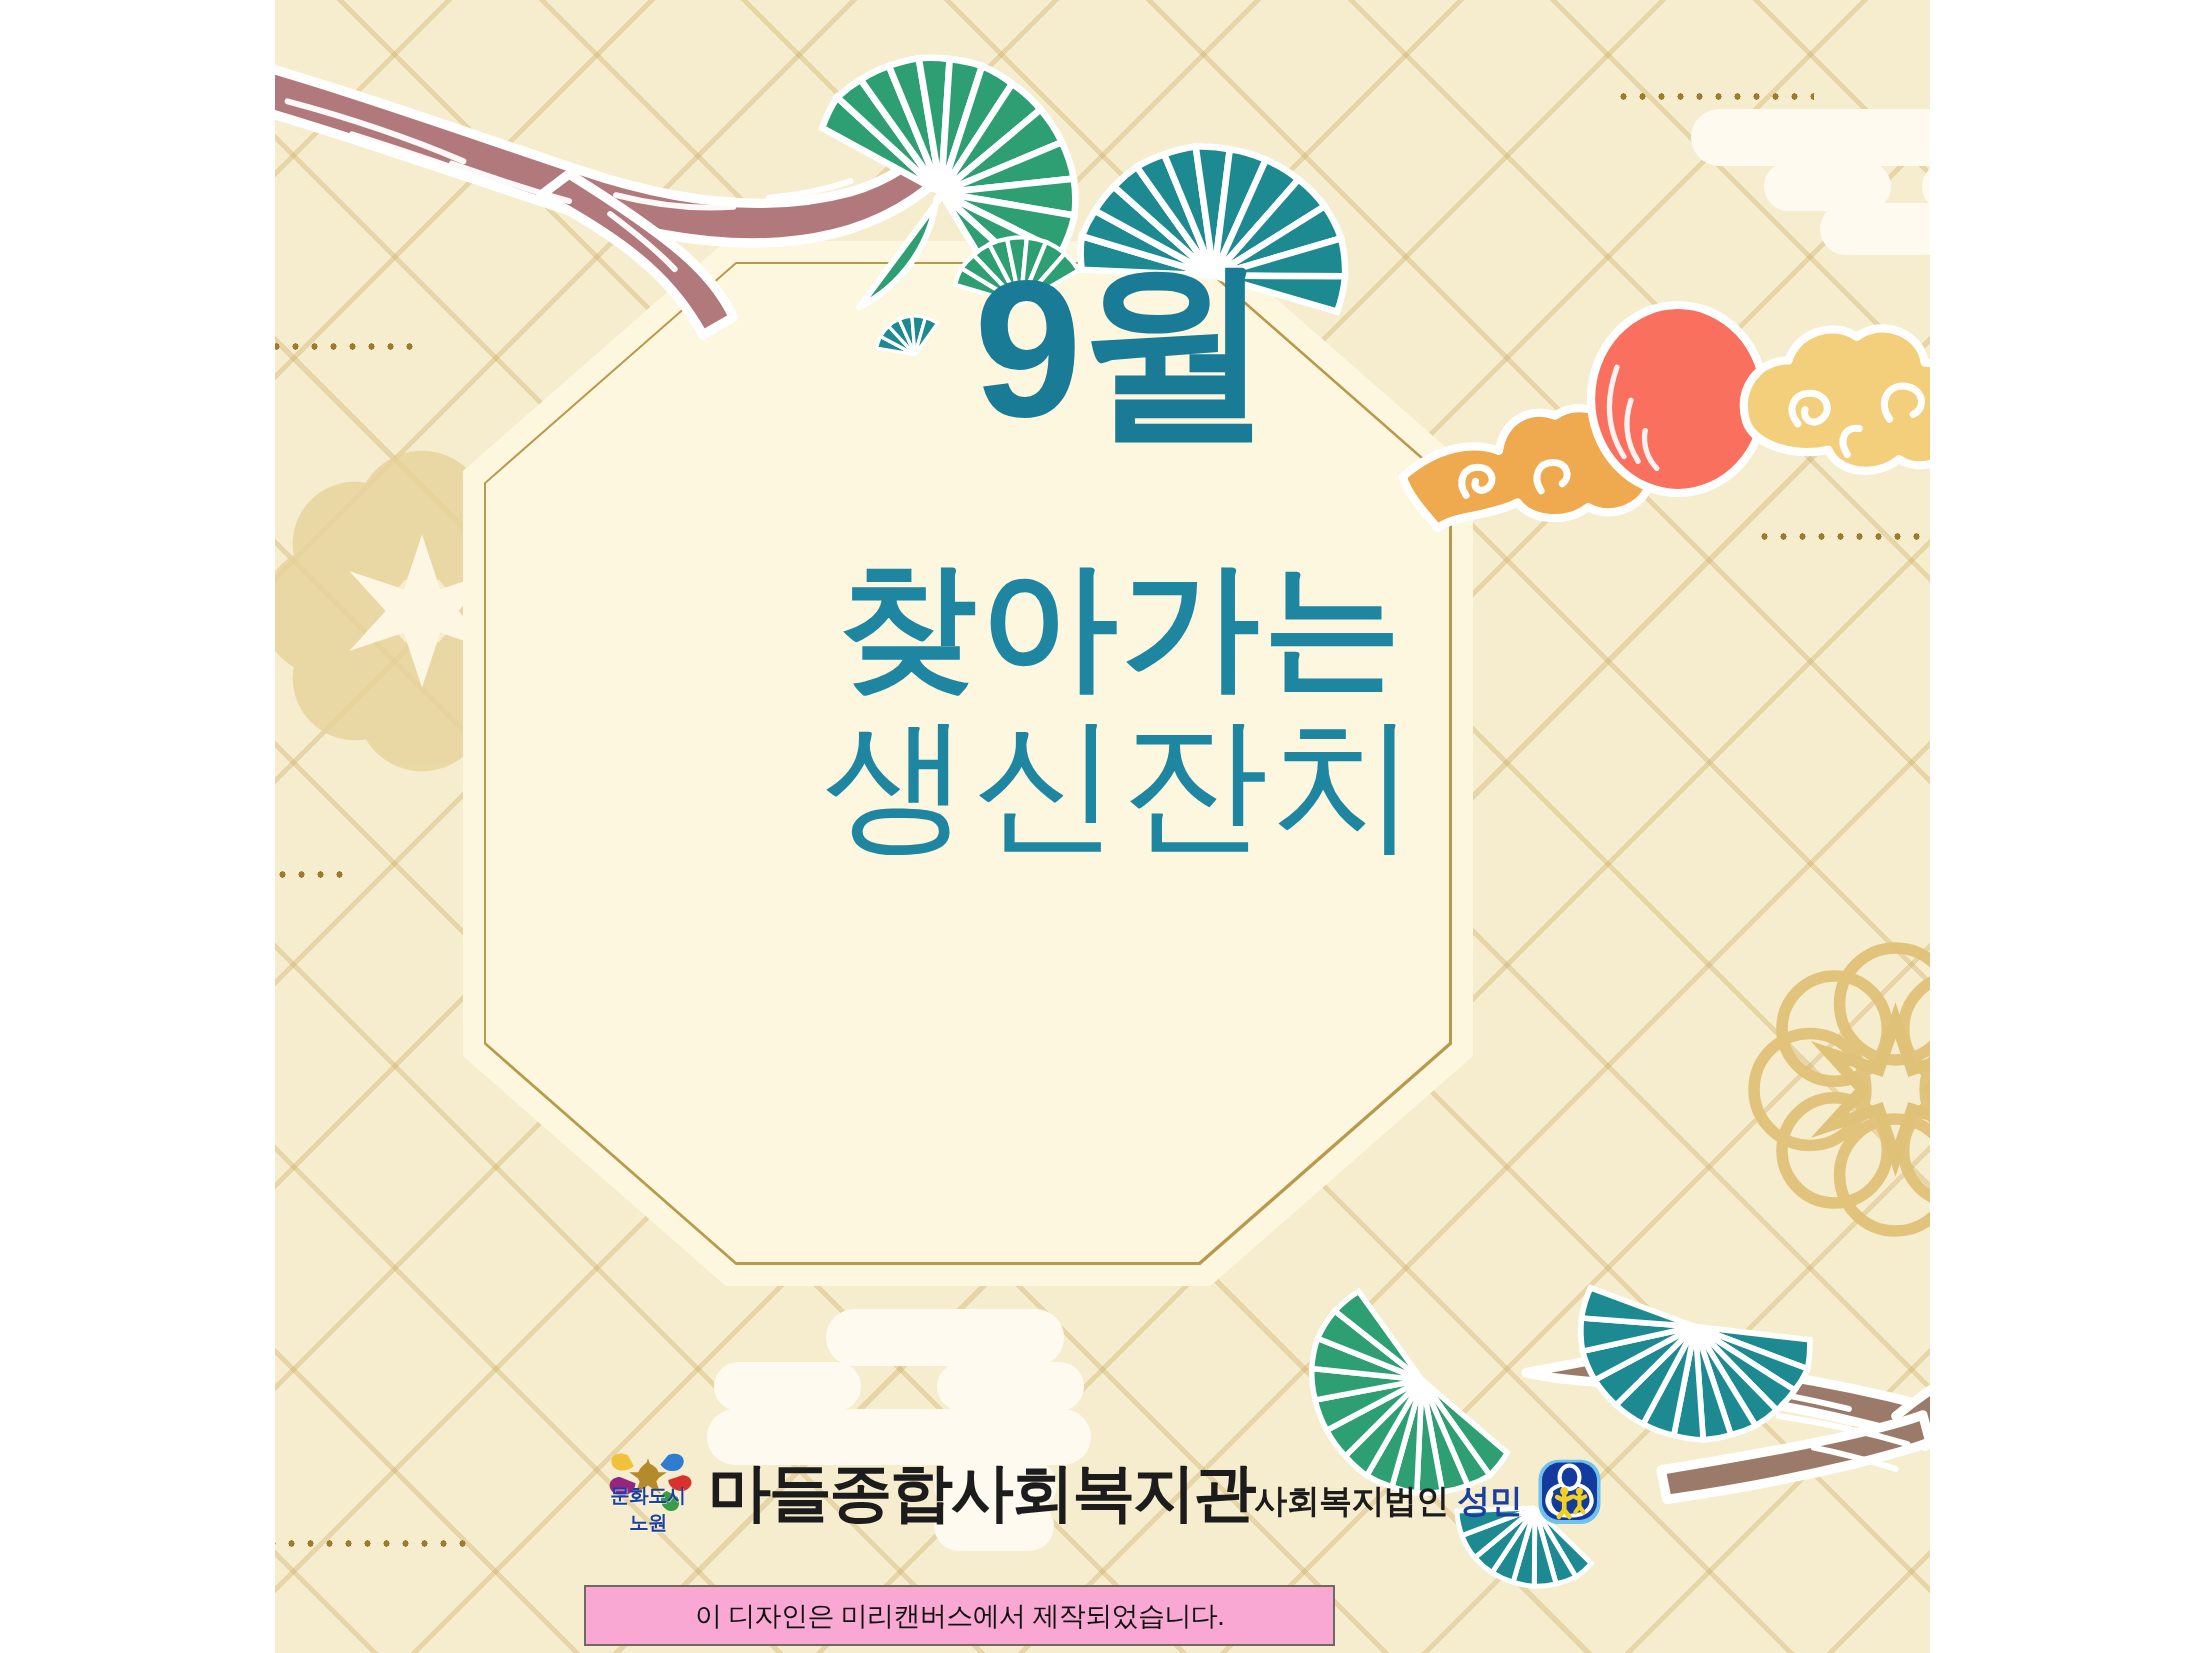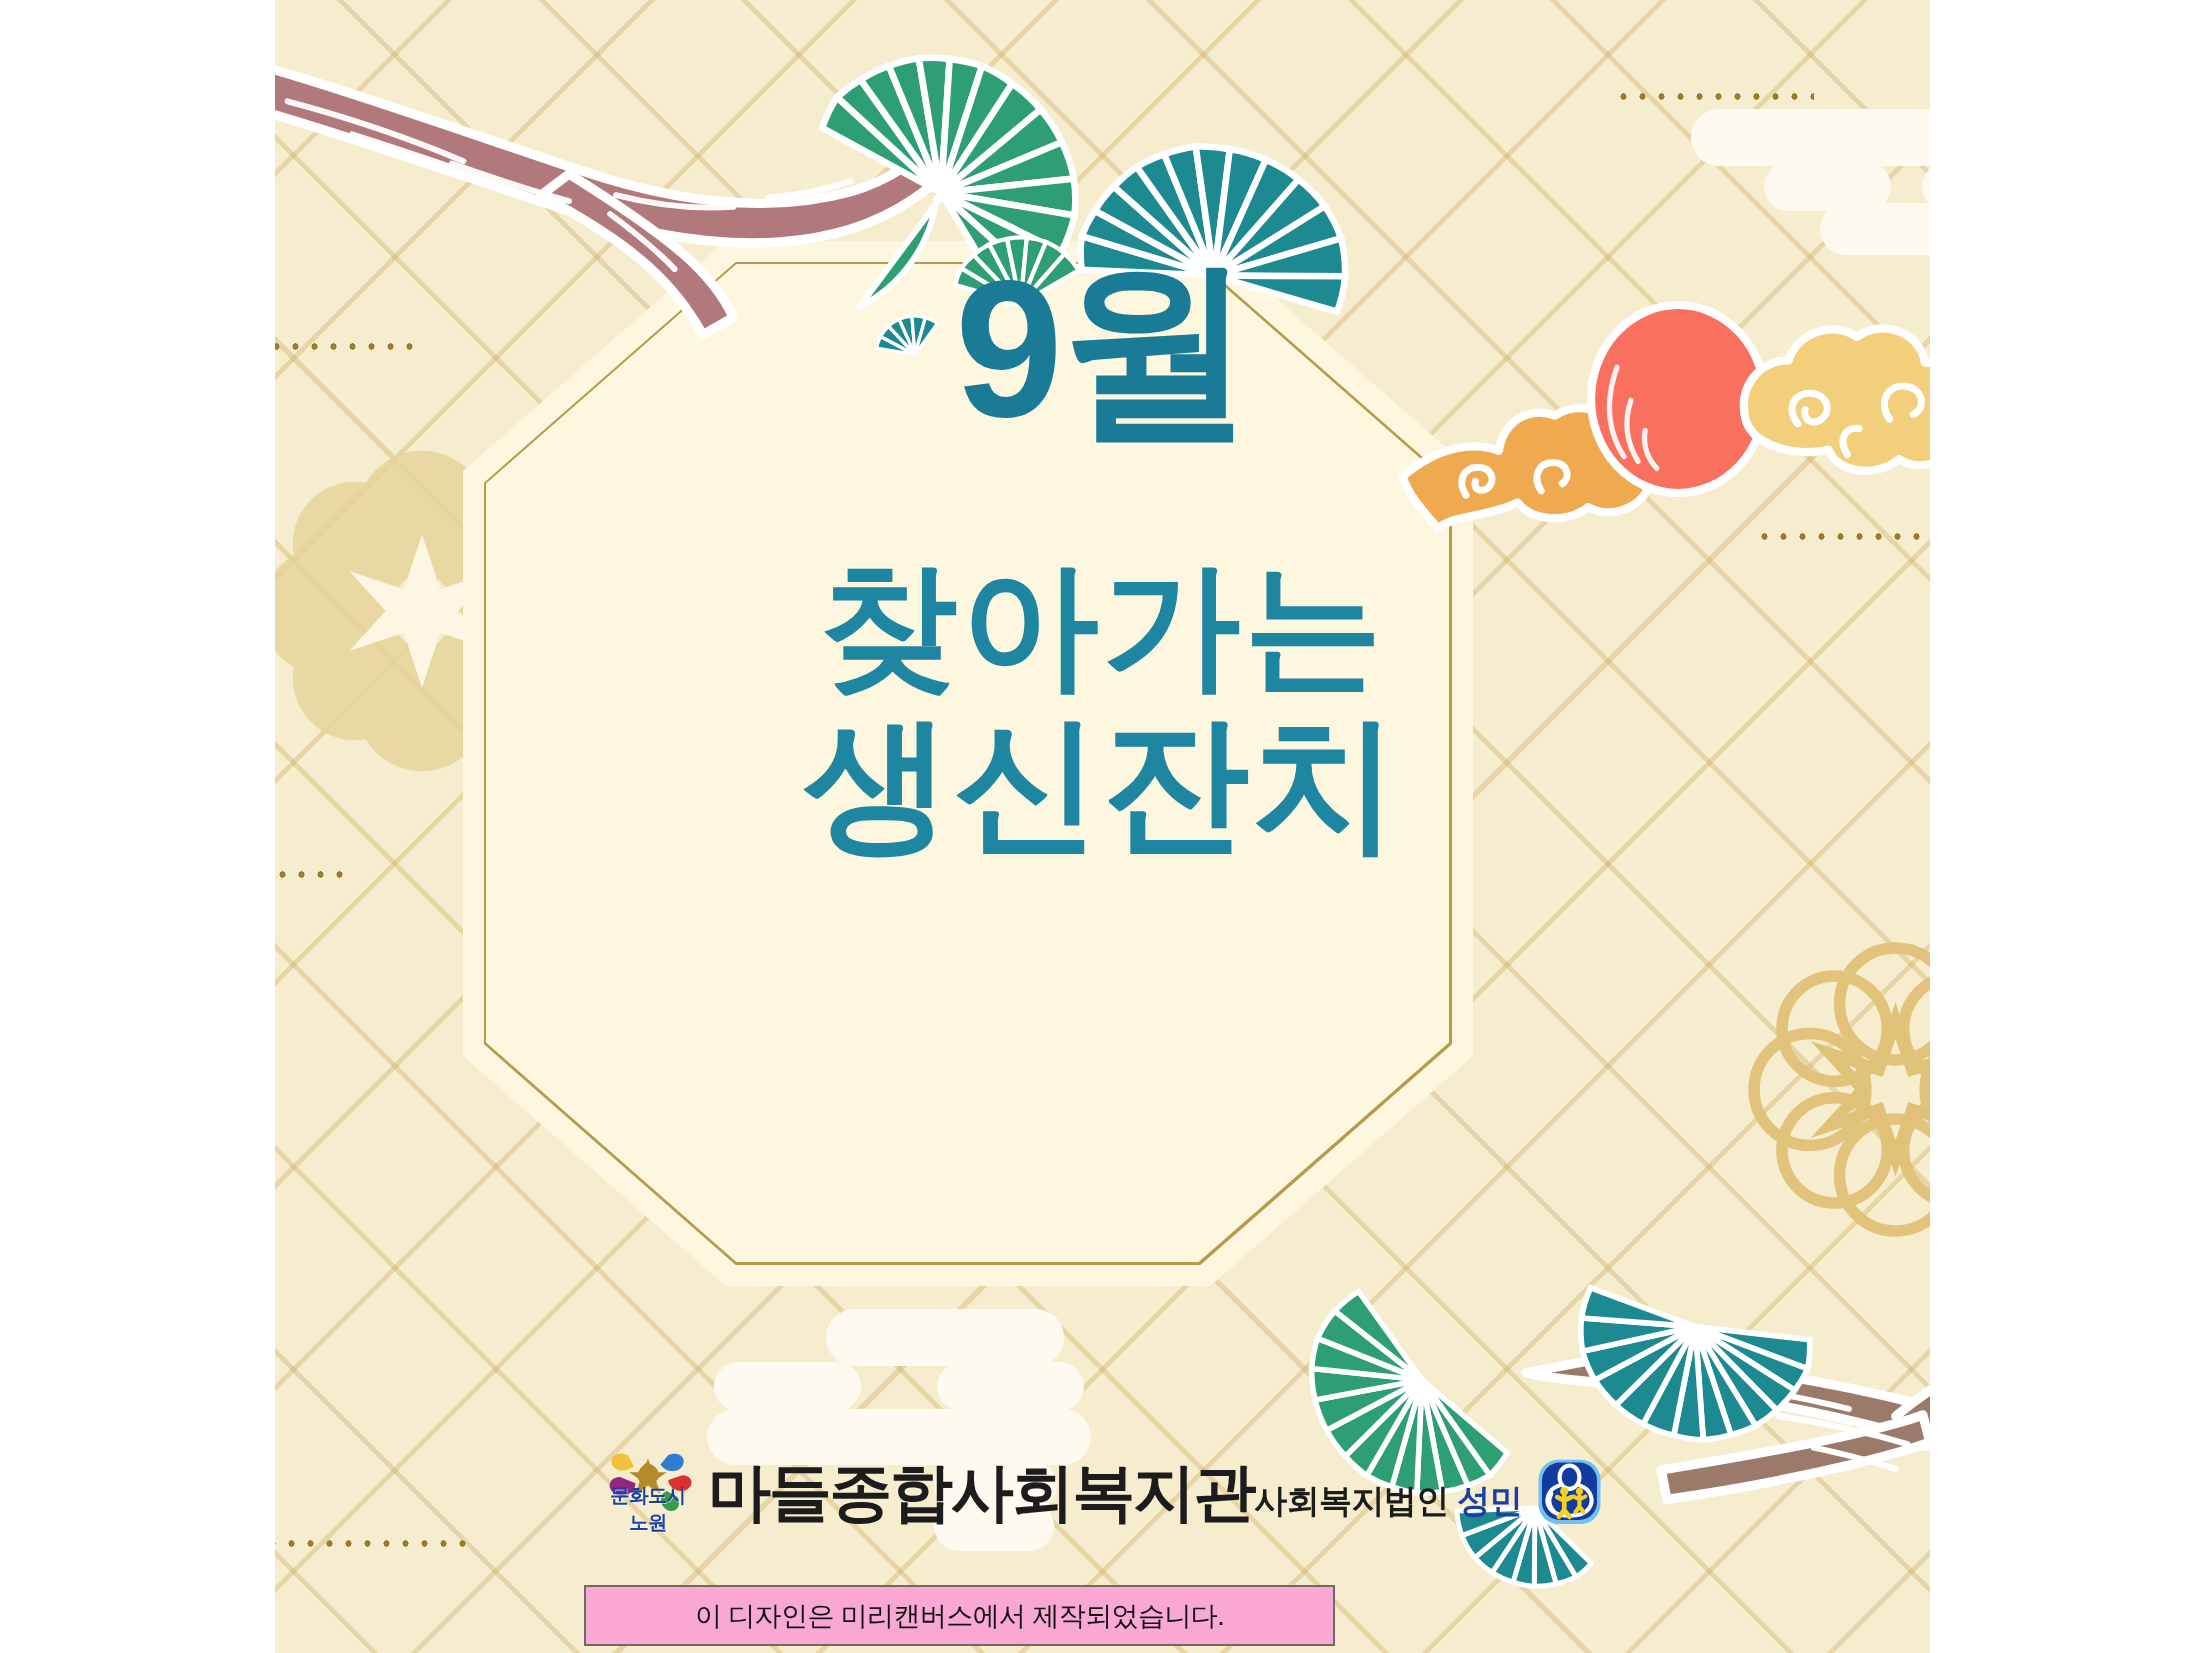"9월" #text-block { padding-left: none -> 19px }
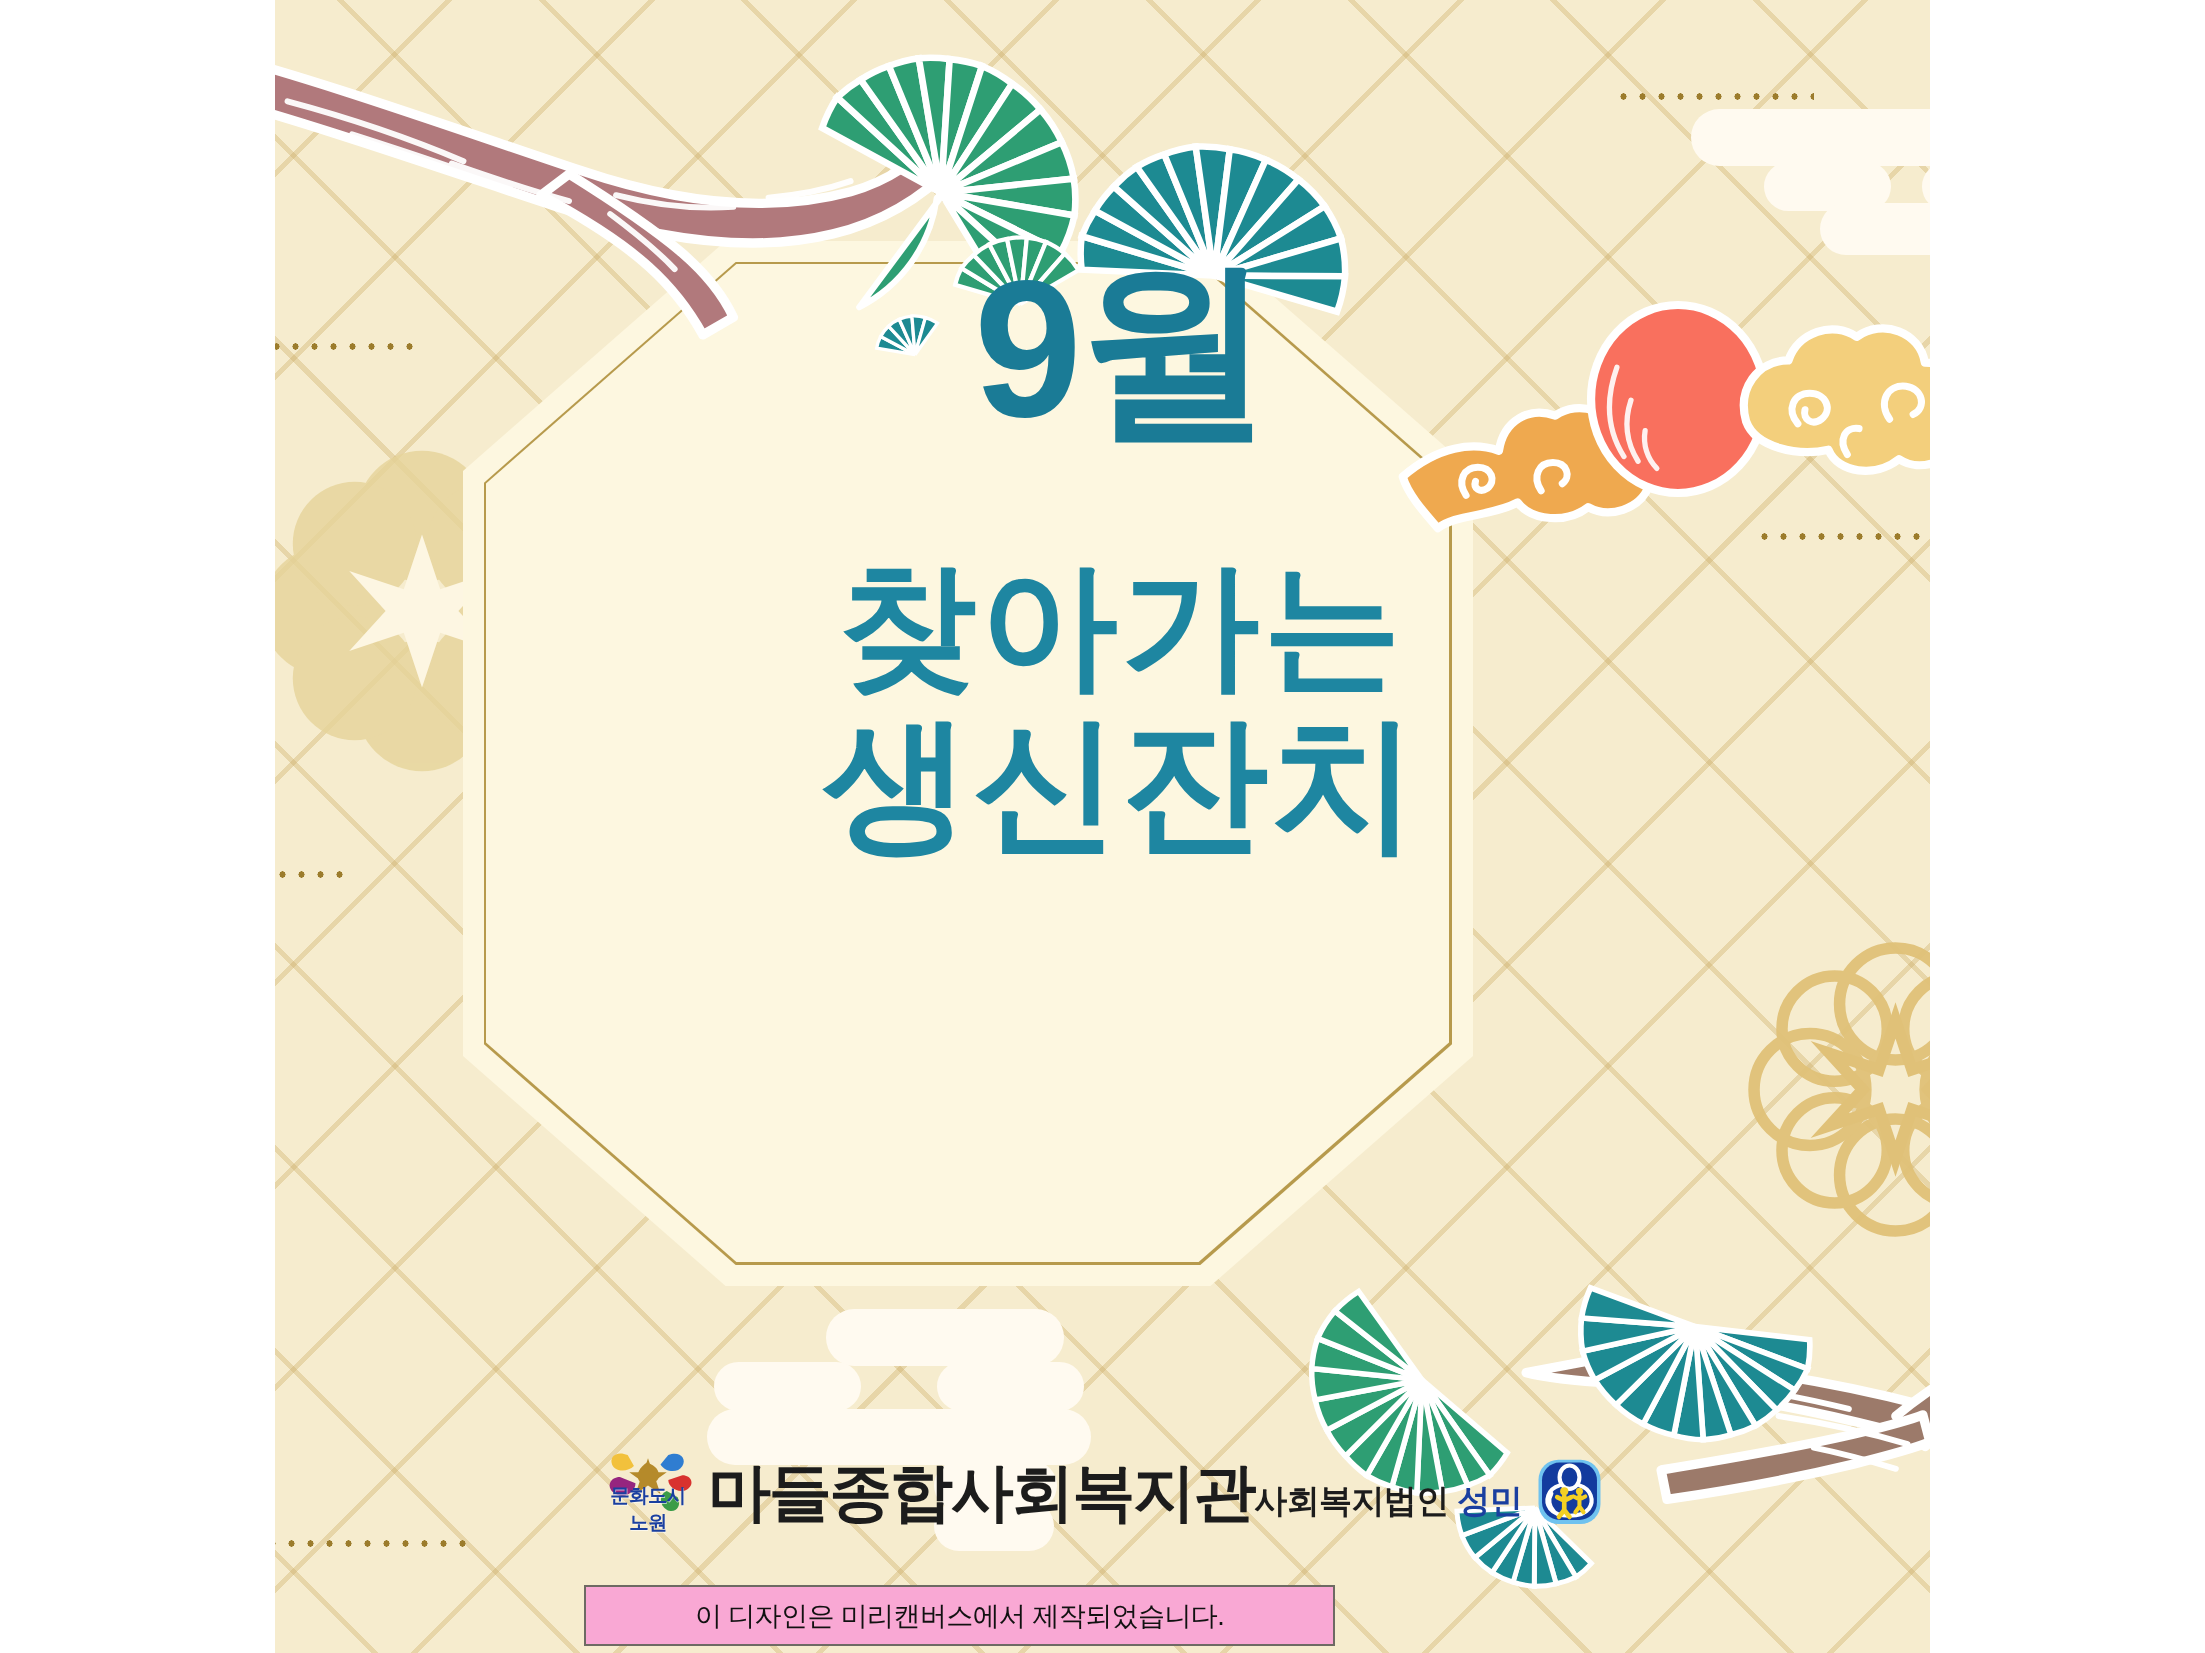"생신잔치" .title-l2 { font-weight: bold -> normal }
